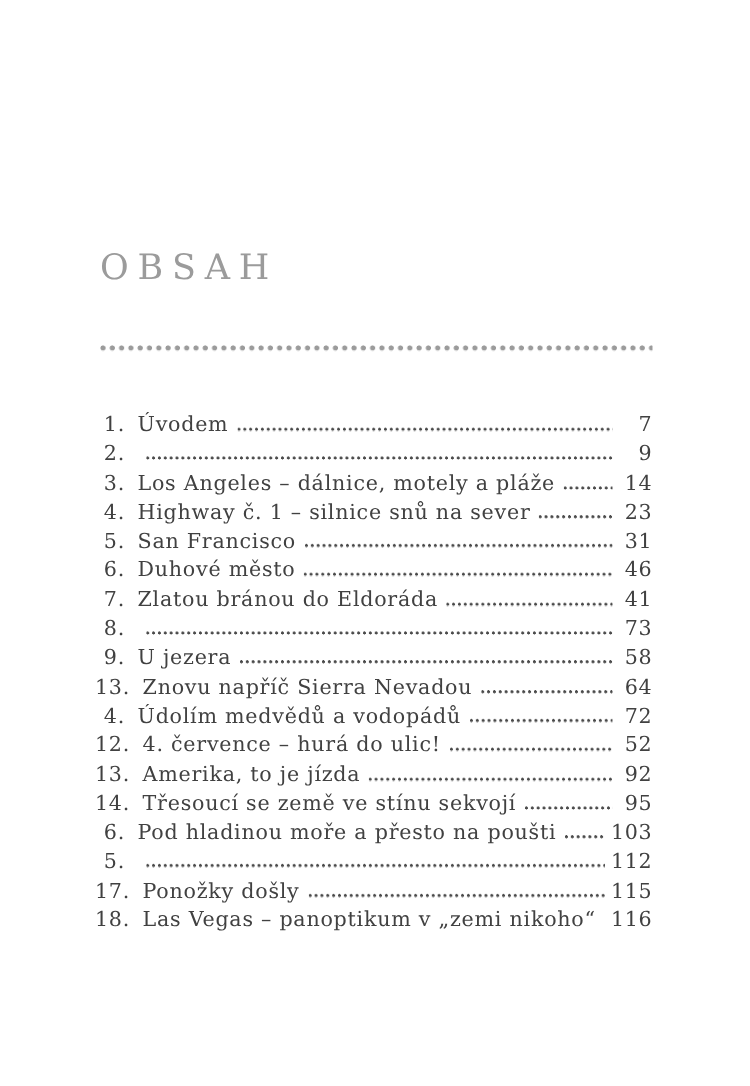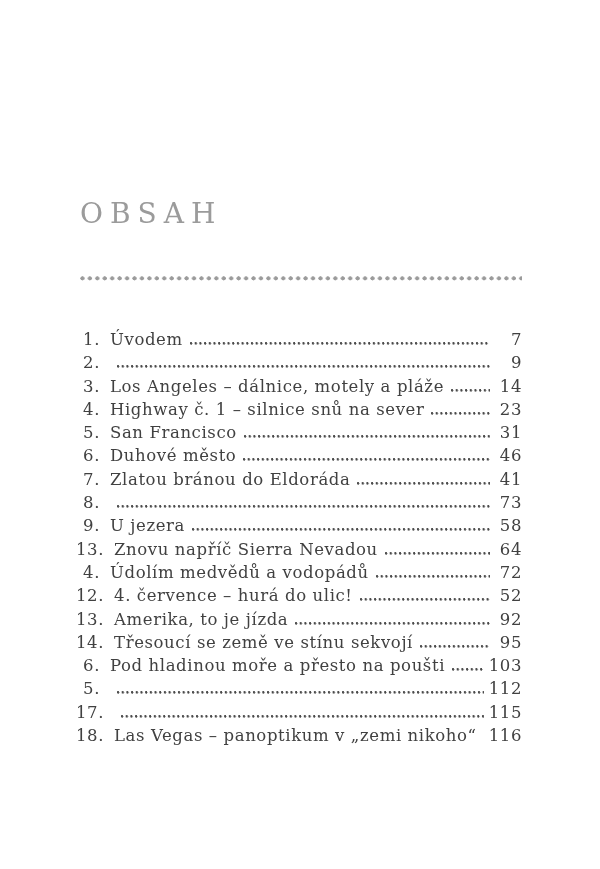"Ponožky došly" span.entry-title { html: none -> <span>Ponožky došly</span> }
